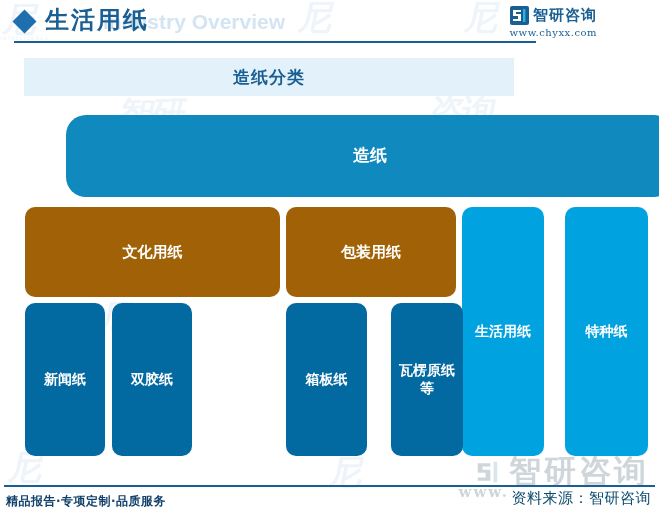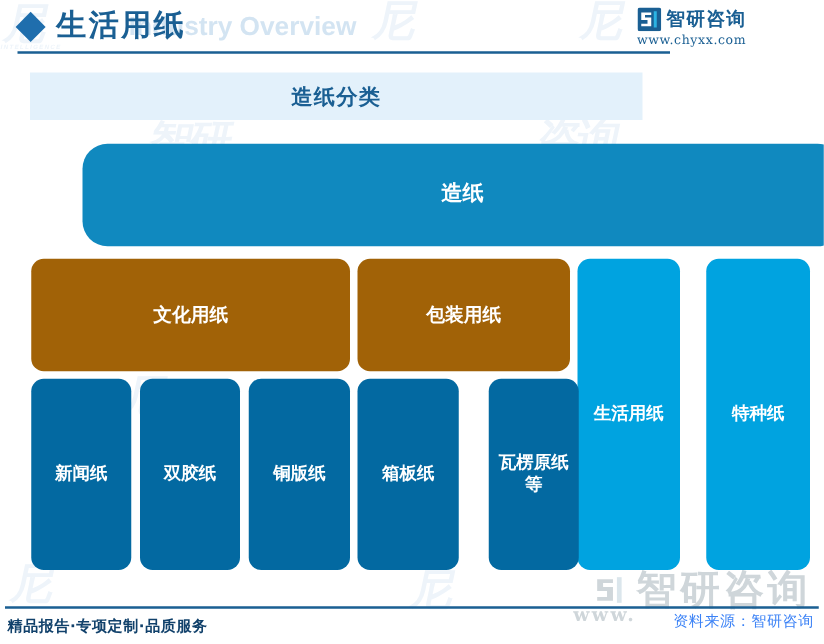"铜版纸" div.node { html: <div>铜版纸</div> -> none }
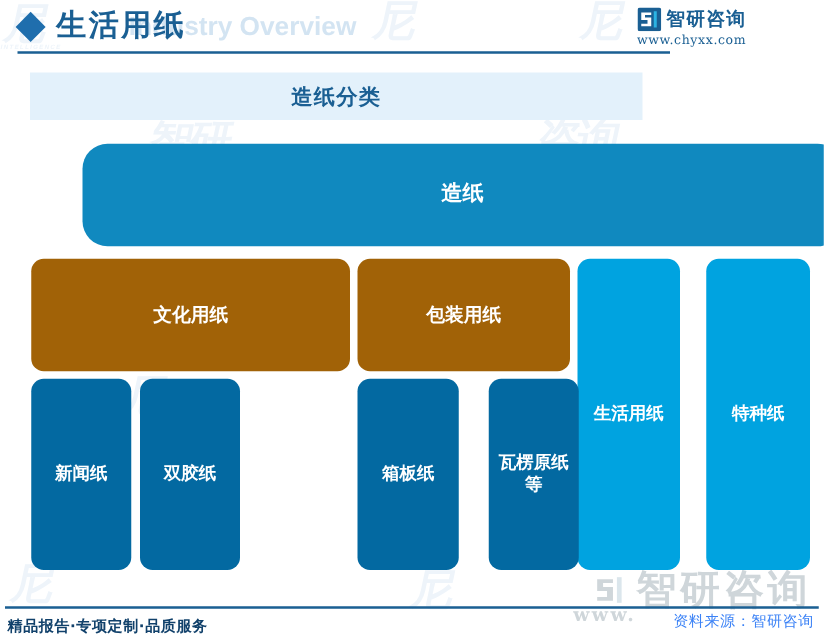"资料来源：智研咨询" .footer-right { color: #3b82f6 -> #0c4a6e; font-size: 12px -> 15px }
